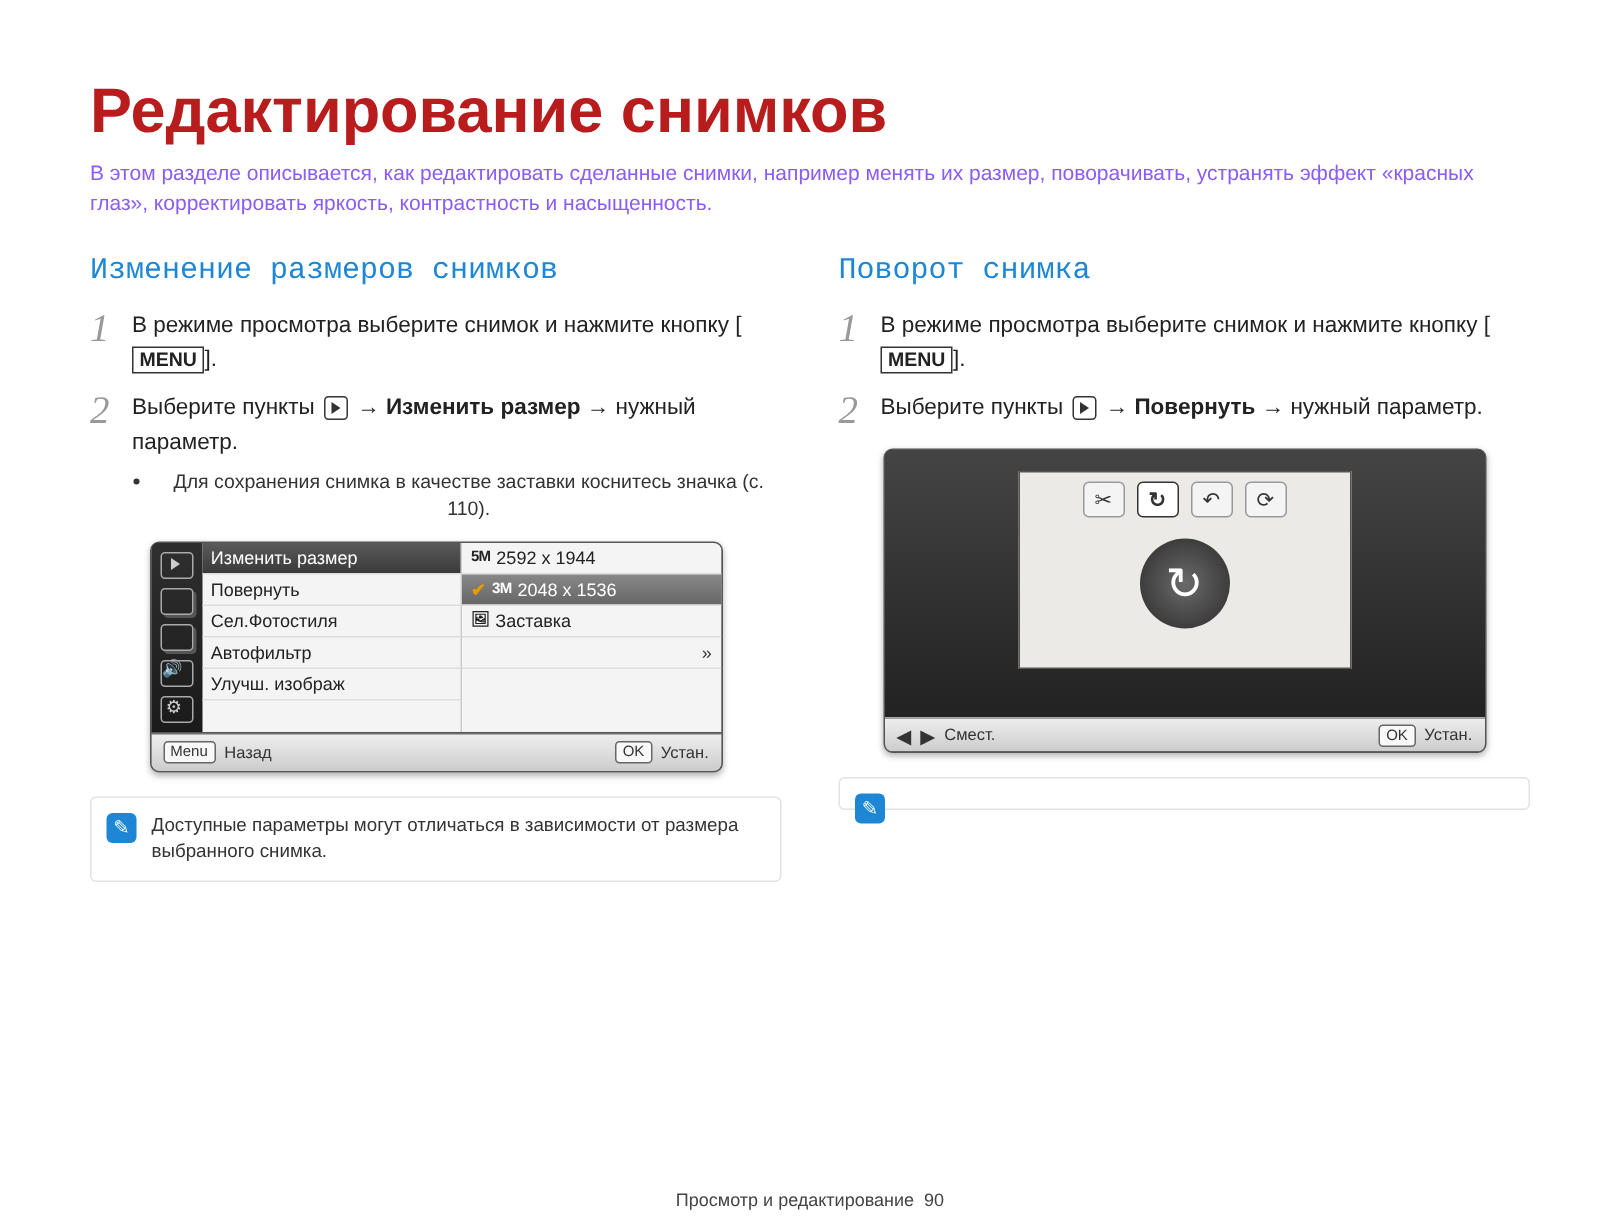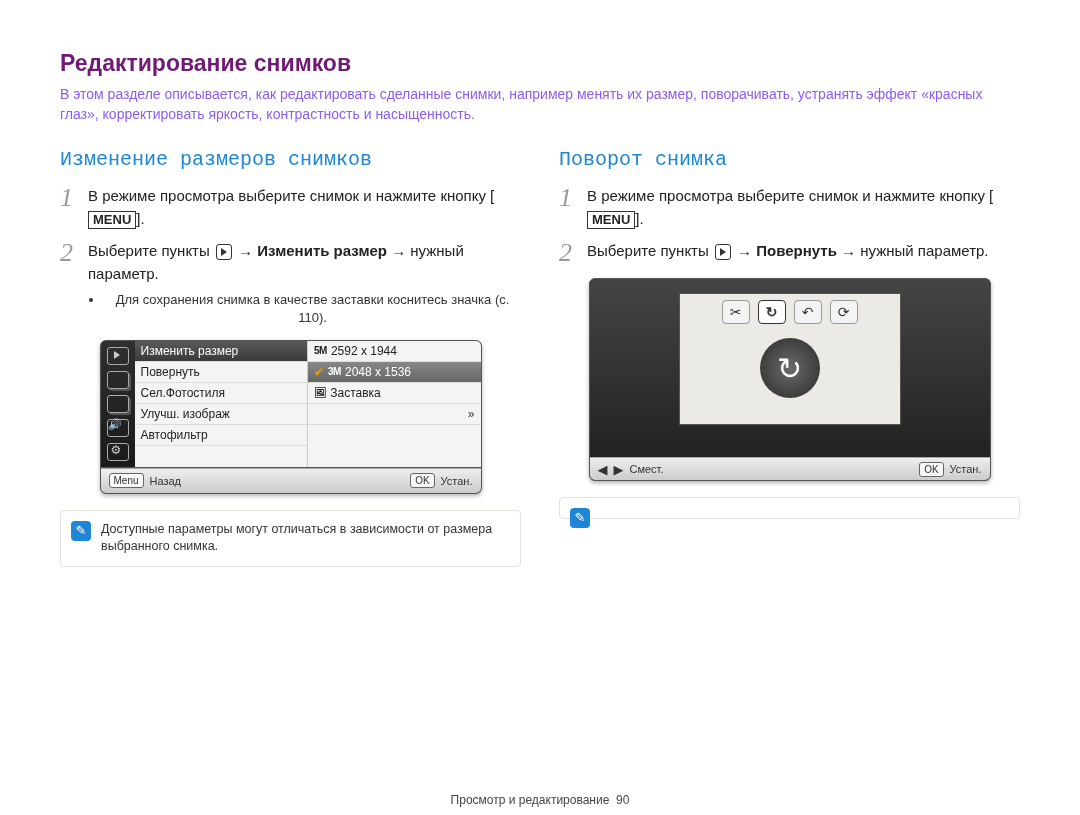"Редактирование снимков" h1.title { color: #701a75 -> #b91c1c; font-size: 23px -> 42px }
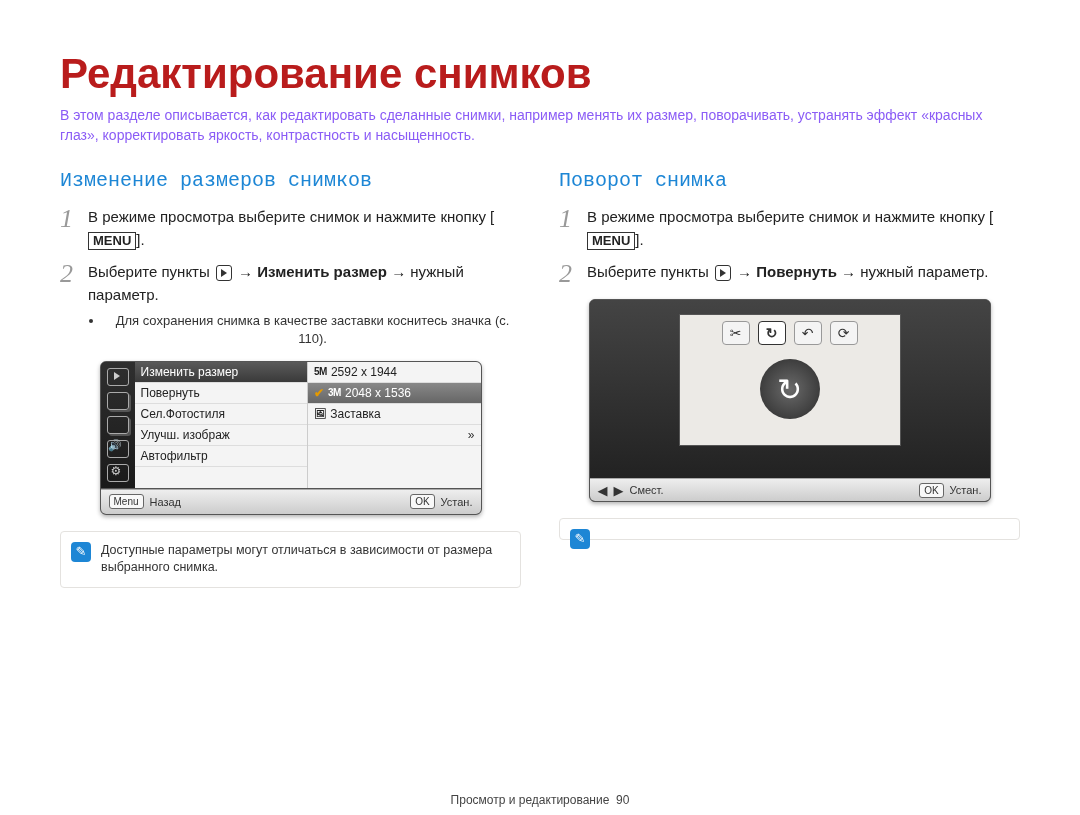"Улучш. изображ" div.mrow { order: before "Автофильтр" -> after "Автофильтр" }
